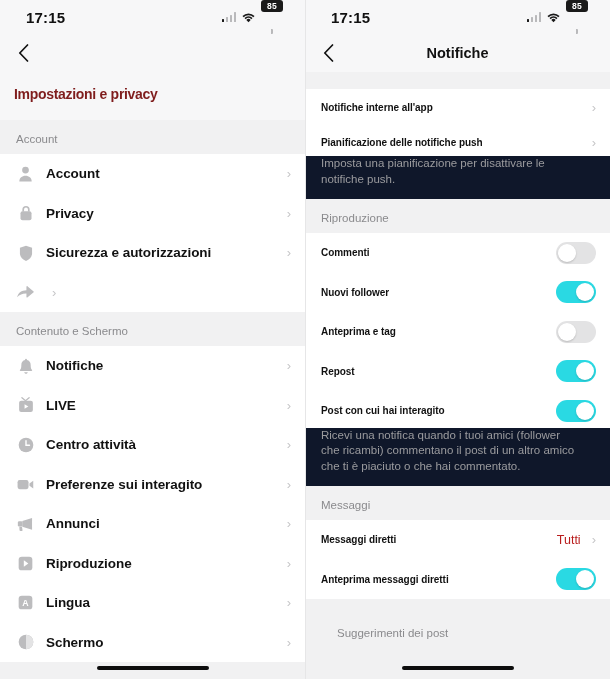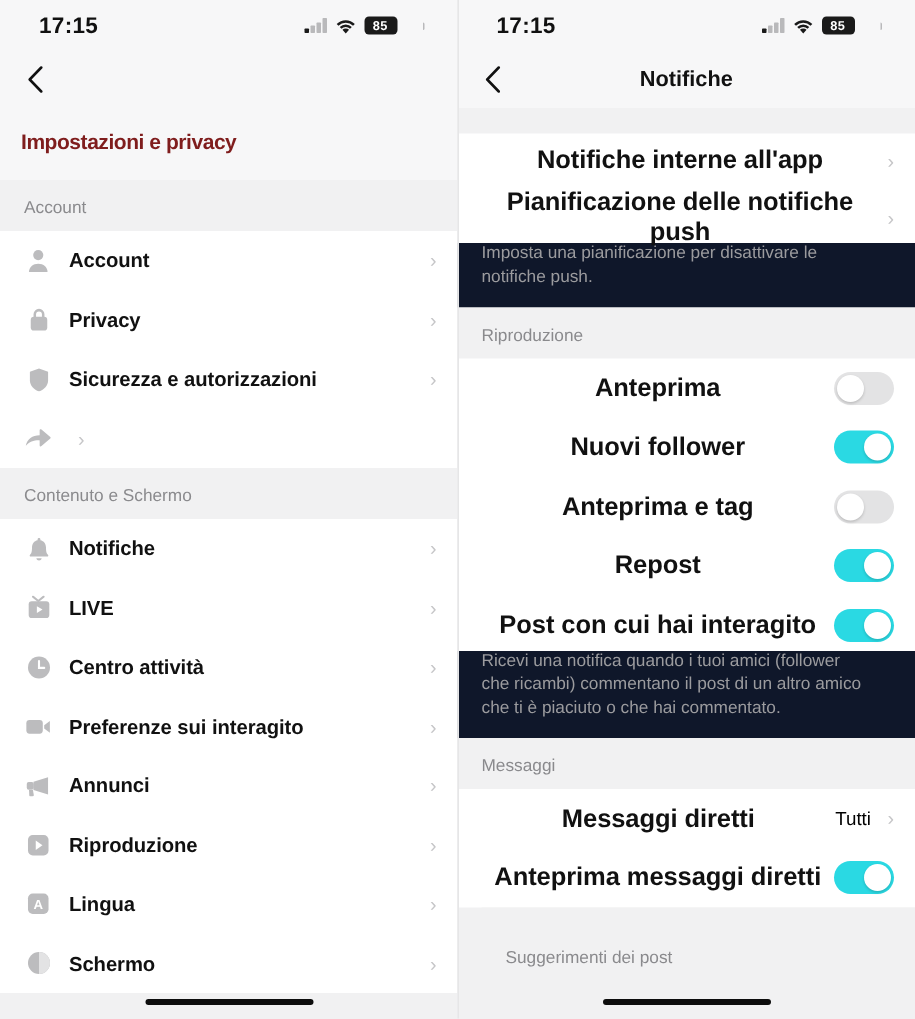"85" .batt-wrap { flex-direction: none -> column }
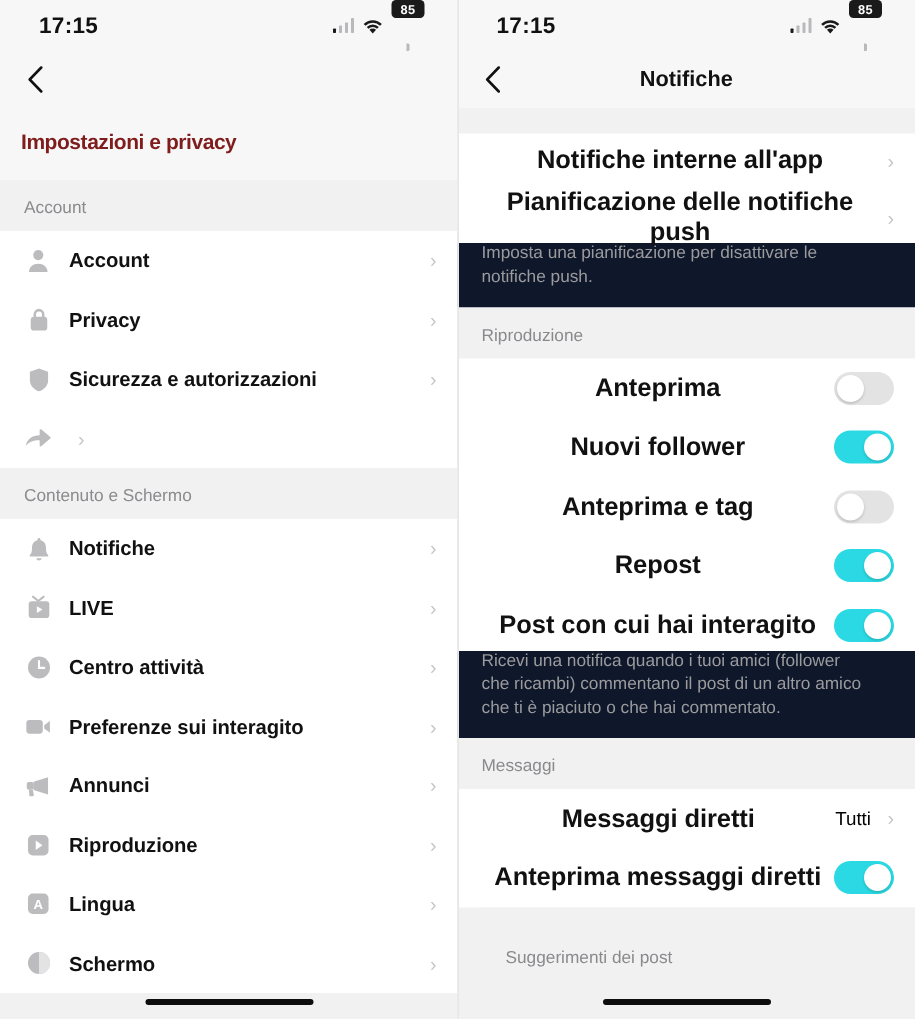"Notifiche interne all'app" .row.plain .lab { font-size: 17px -> 10px; text-align: center -> none }
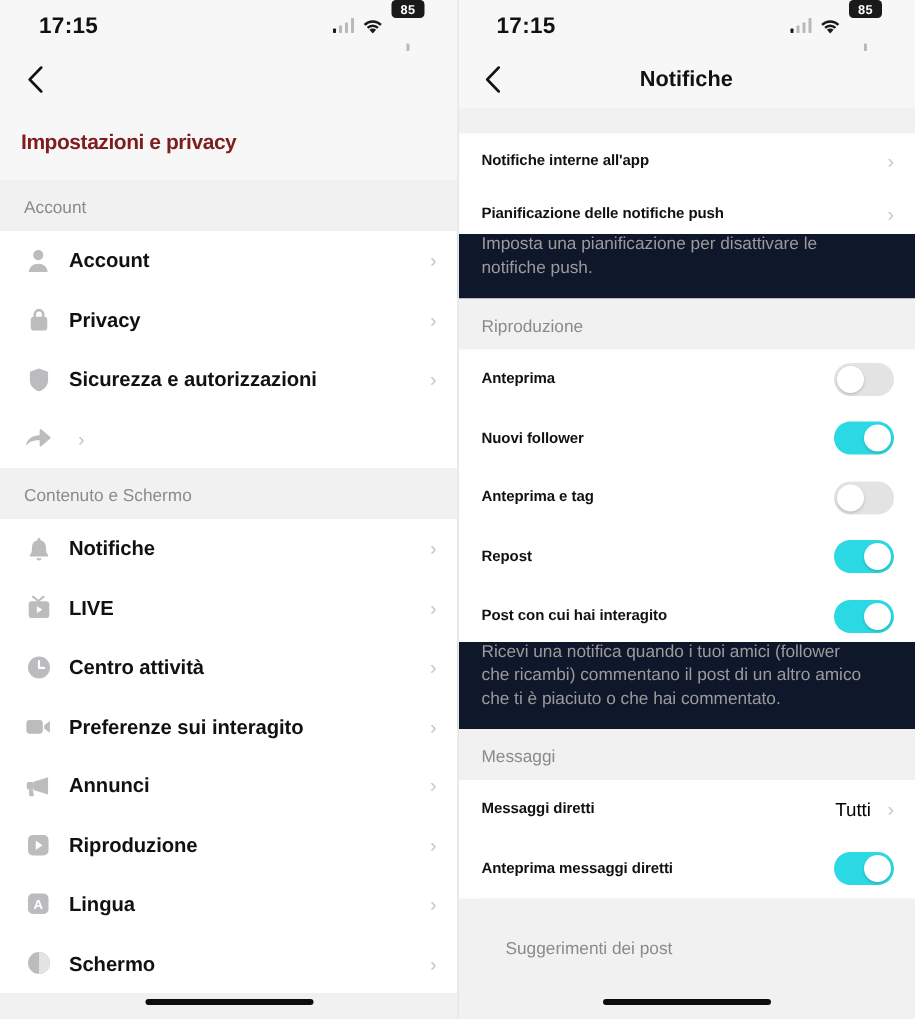"Anteprima" span.lab { text: Anteprima -> Commenti }
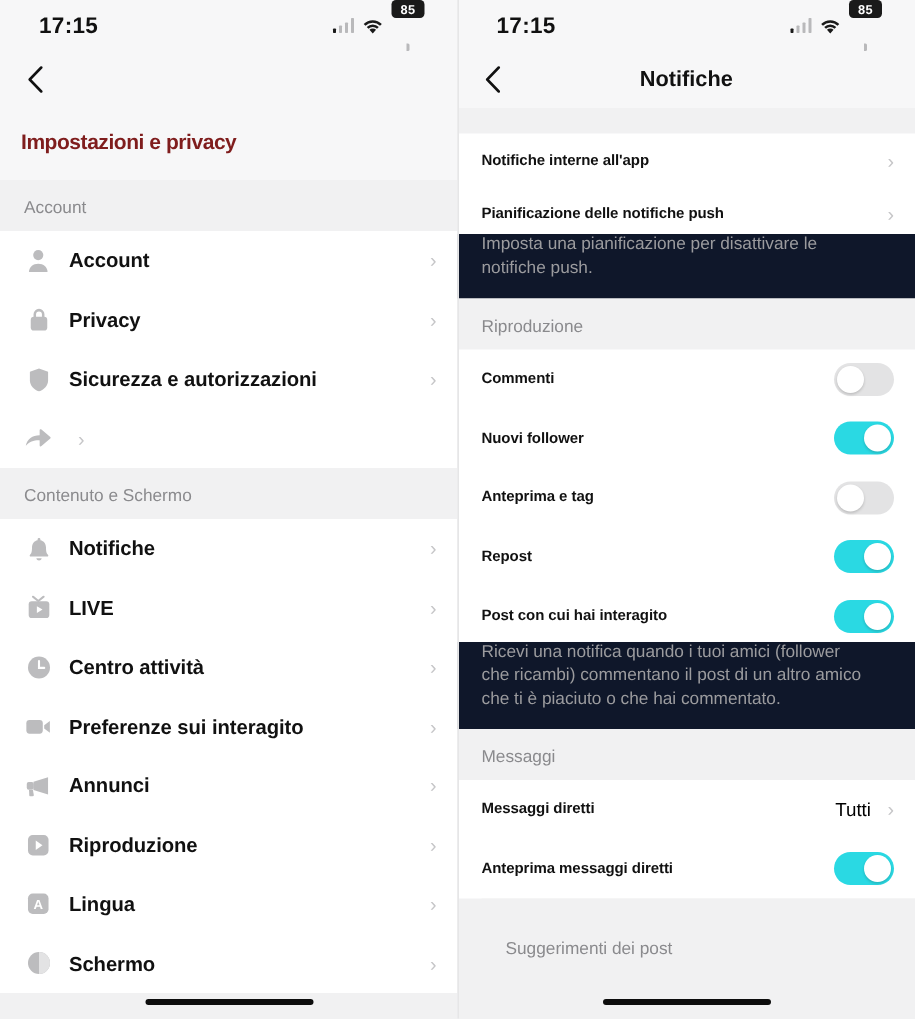"Tutti" .val { color: #000000 -> #b91c1c }
